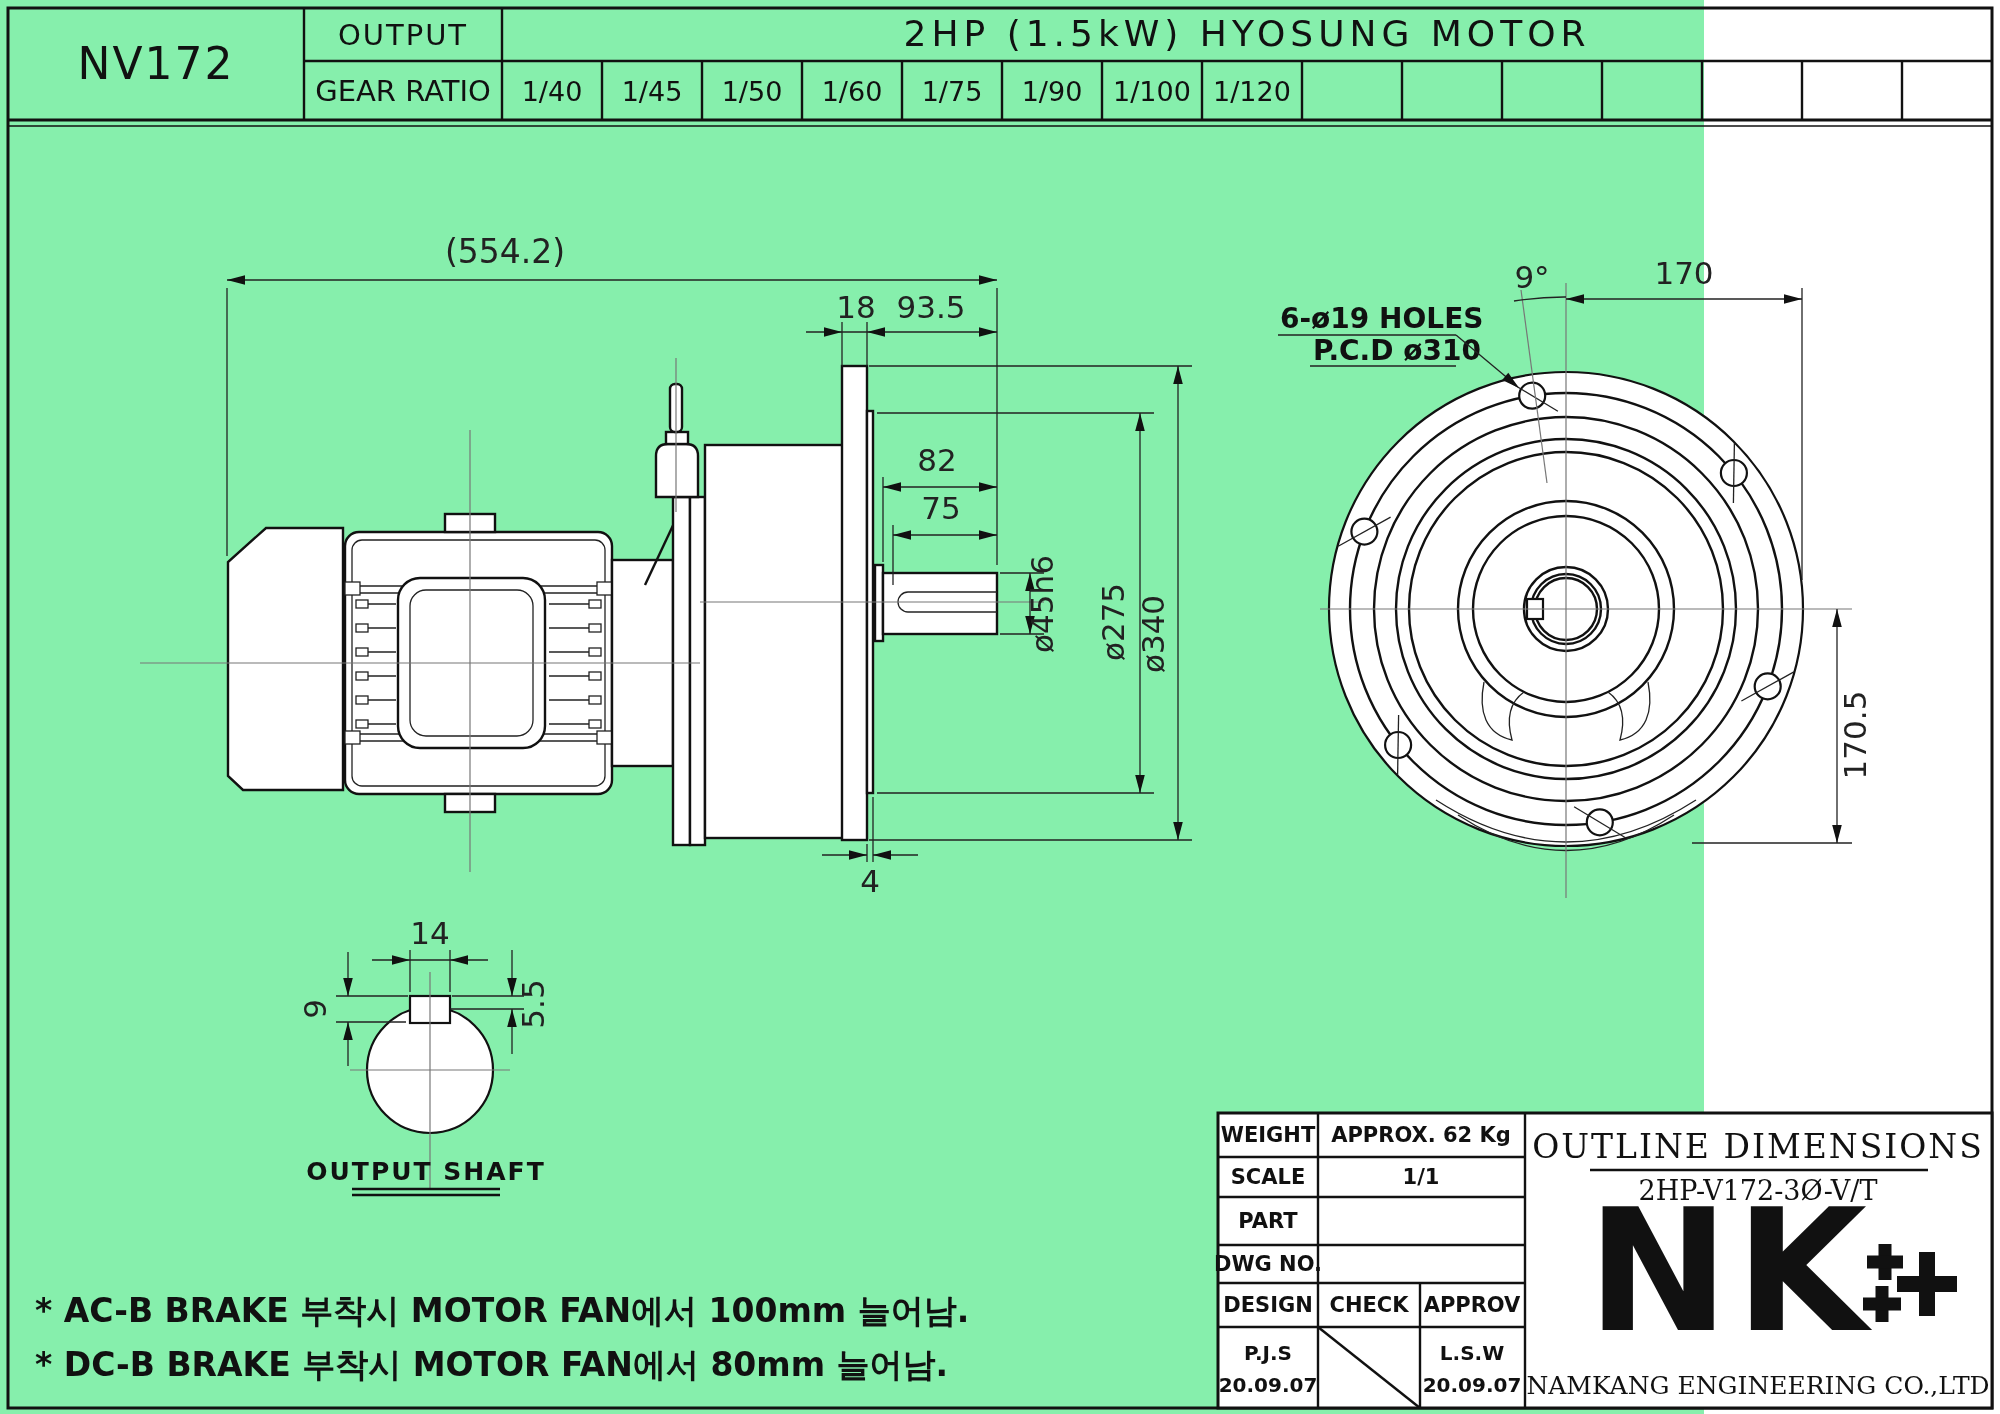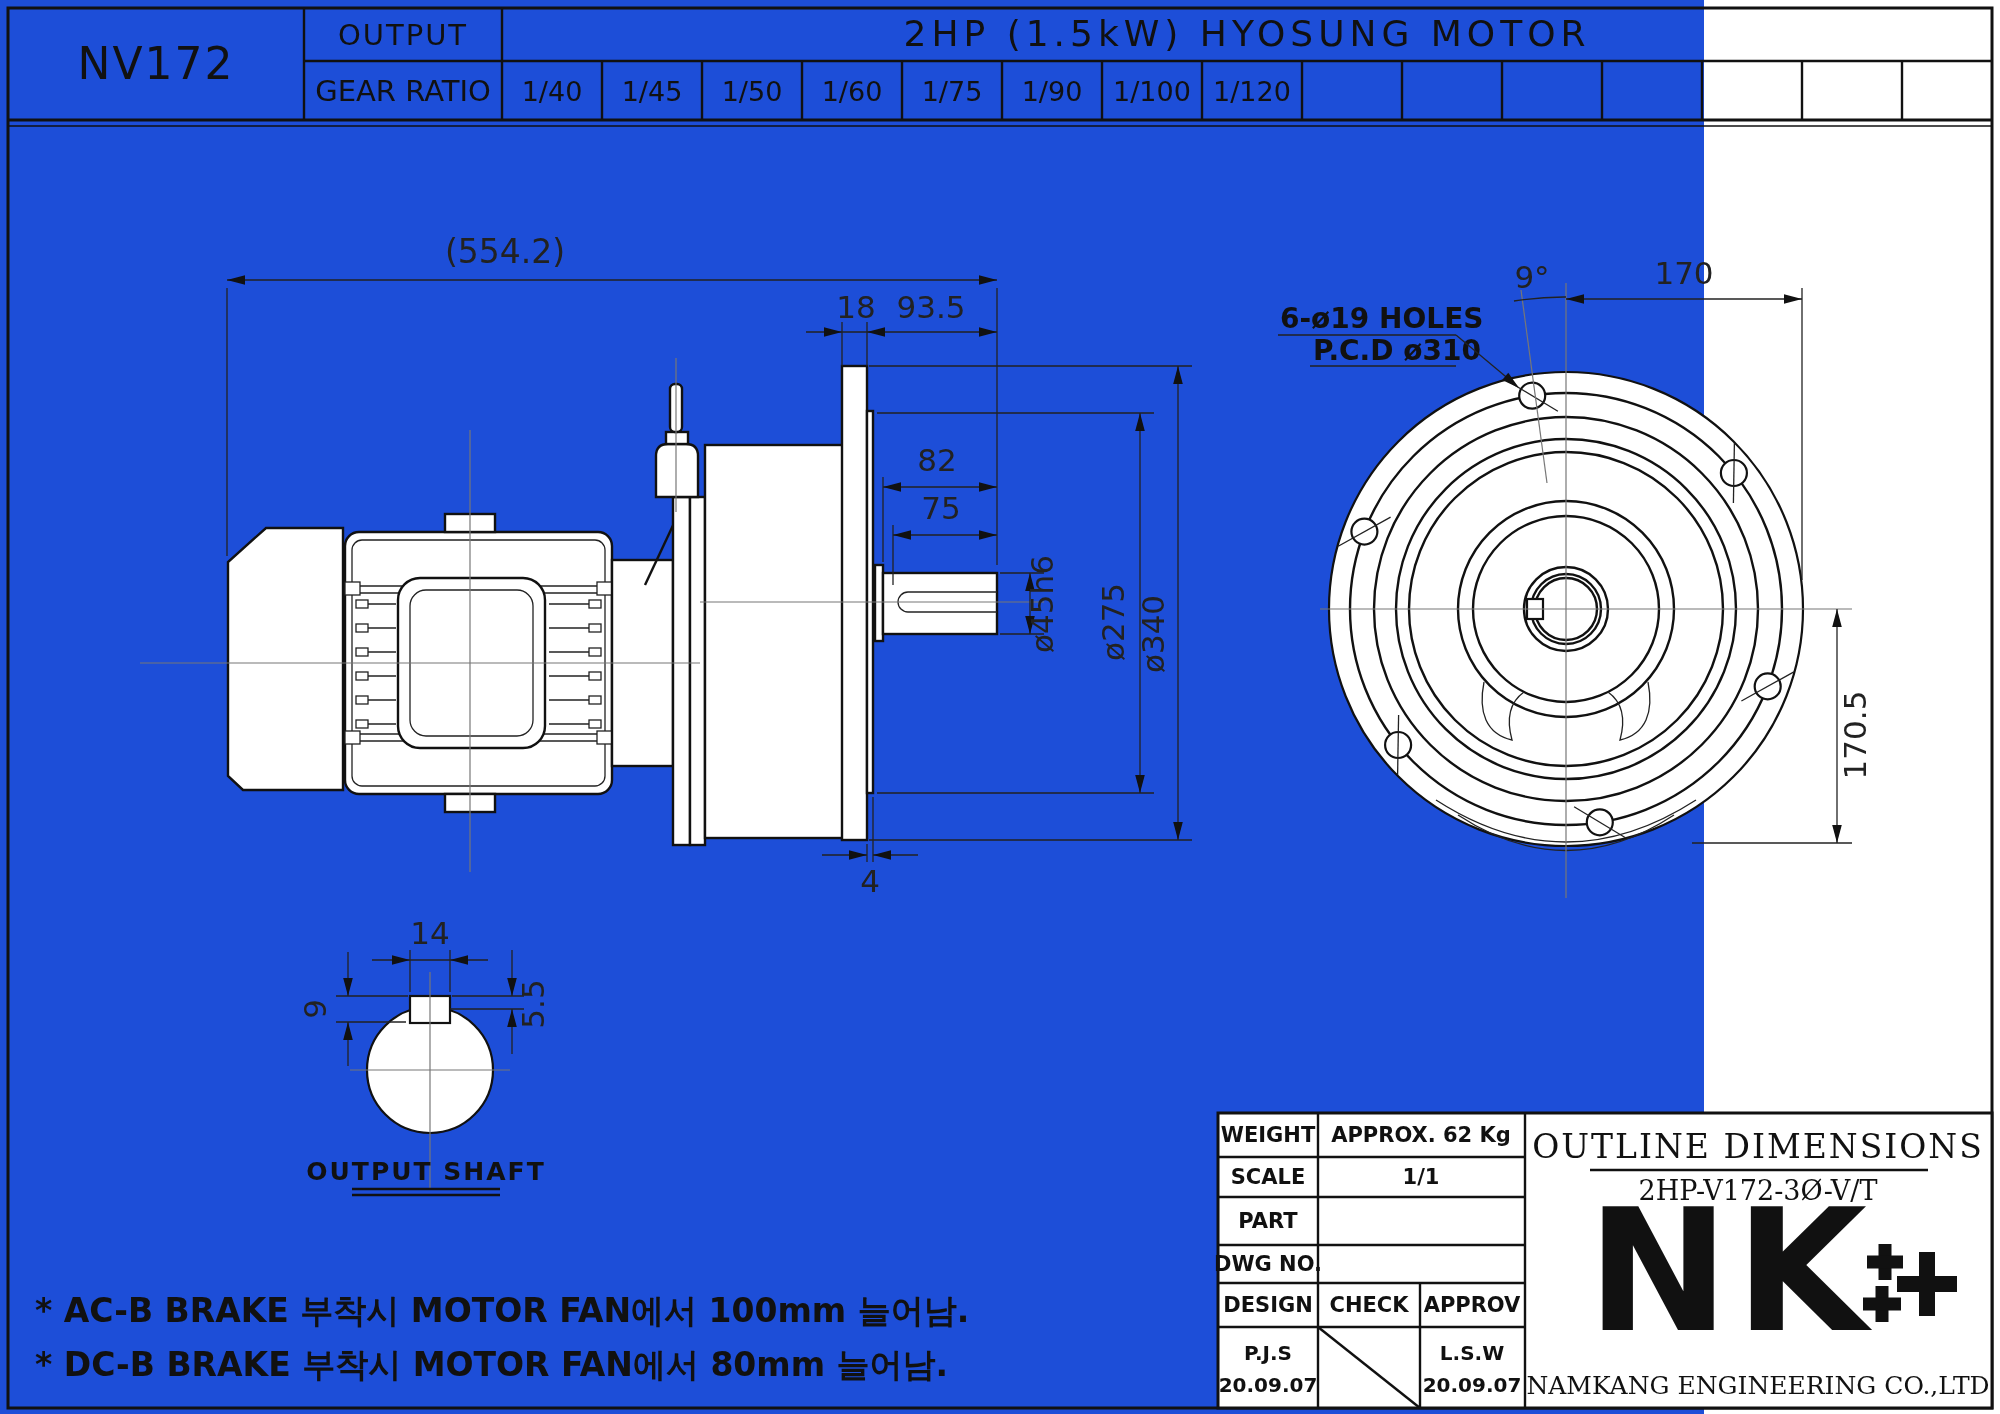"NV172" .sheet { background: #1d4ed8 -> #86efac }
